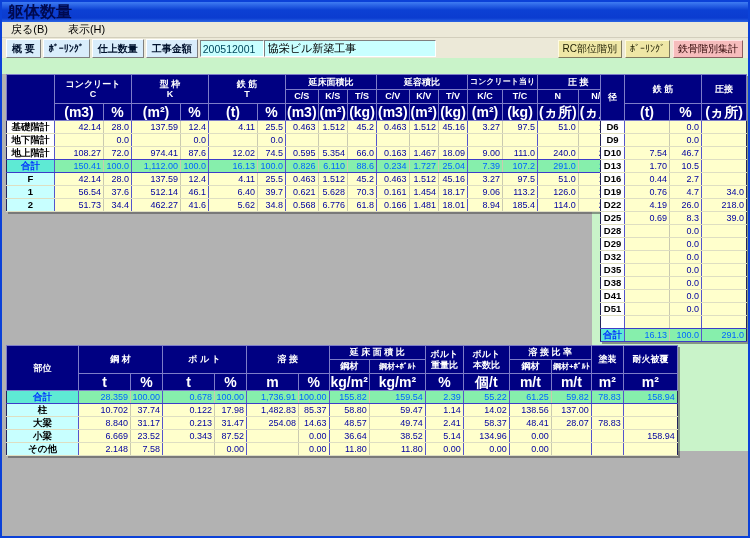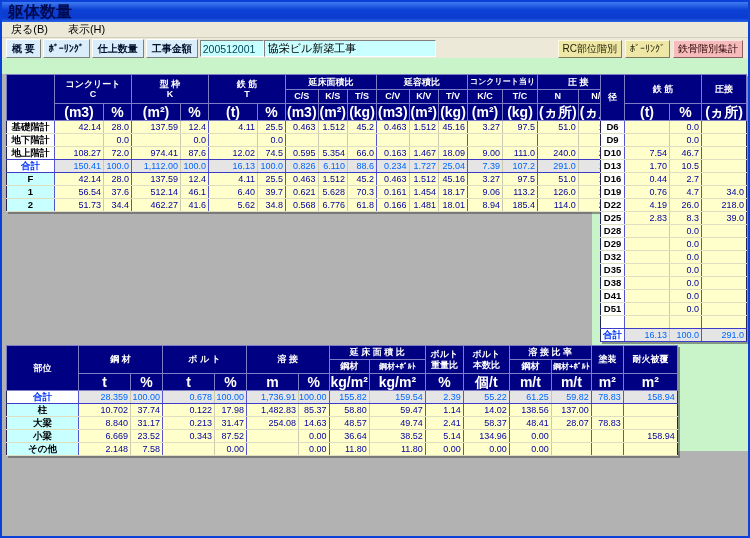"合計" tr.row-total td.rowlabel { background: #ffffff -> #5eead4 }
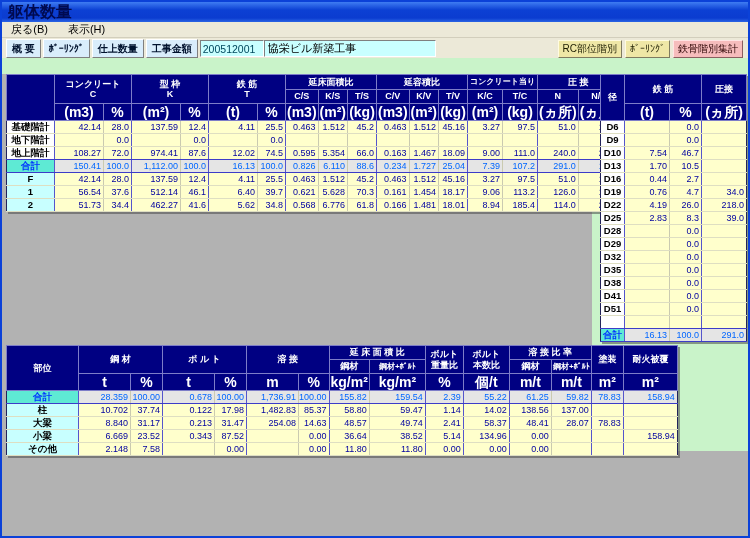"150.41" tr.row-total td { background: #e5e5e5 -> #86efac }
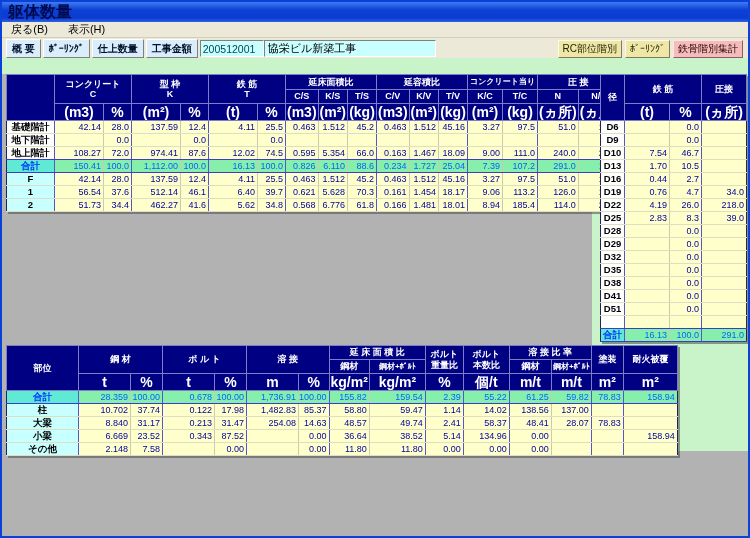"2.83" td.num { text: 2.83 -> 0.69 }
